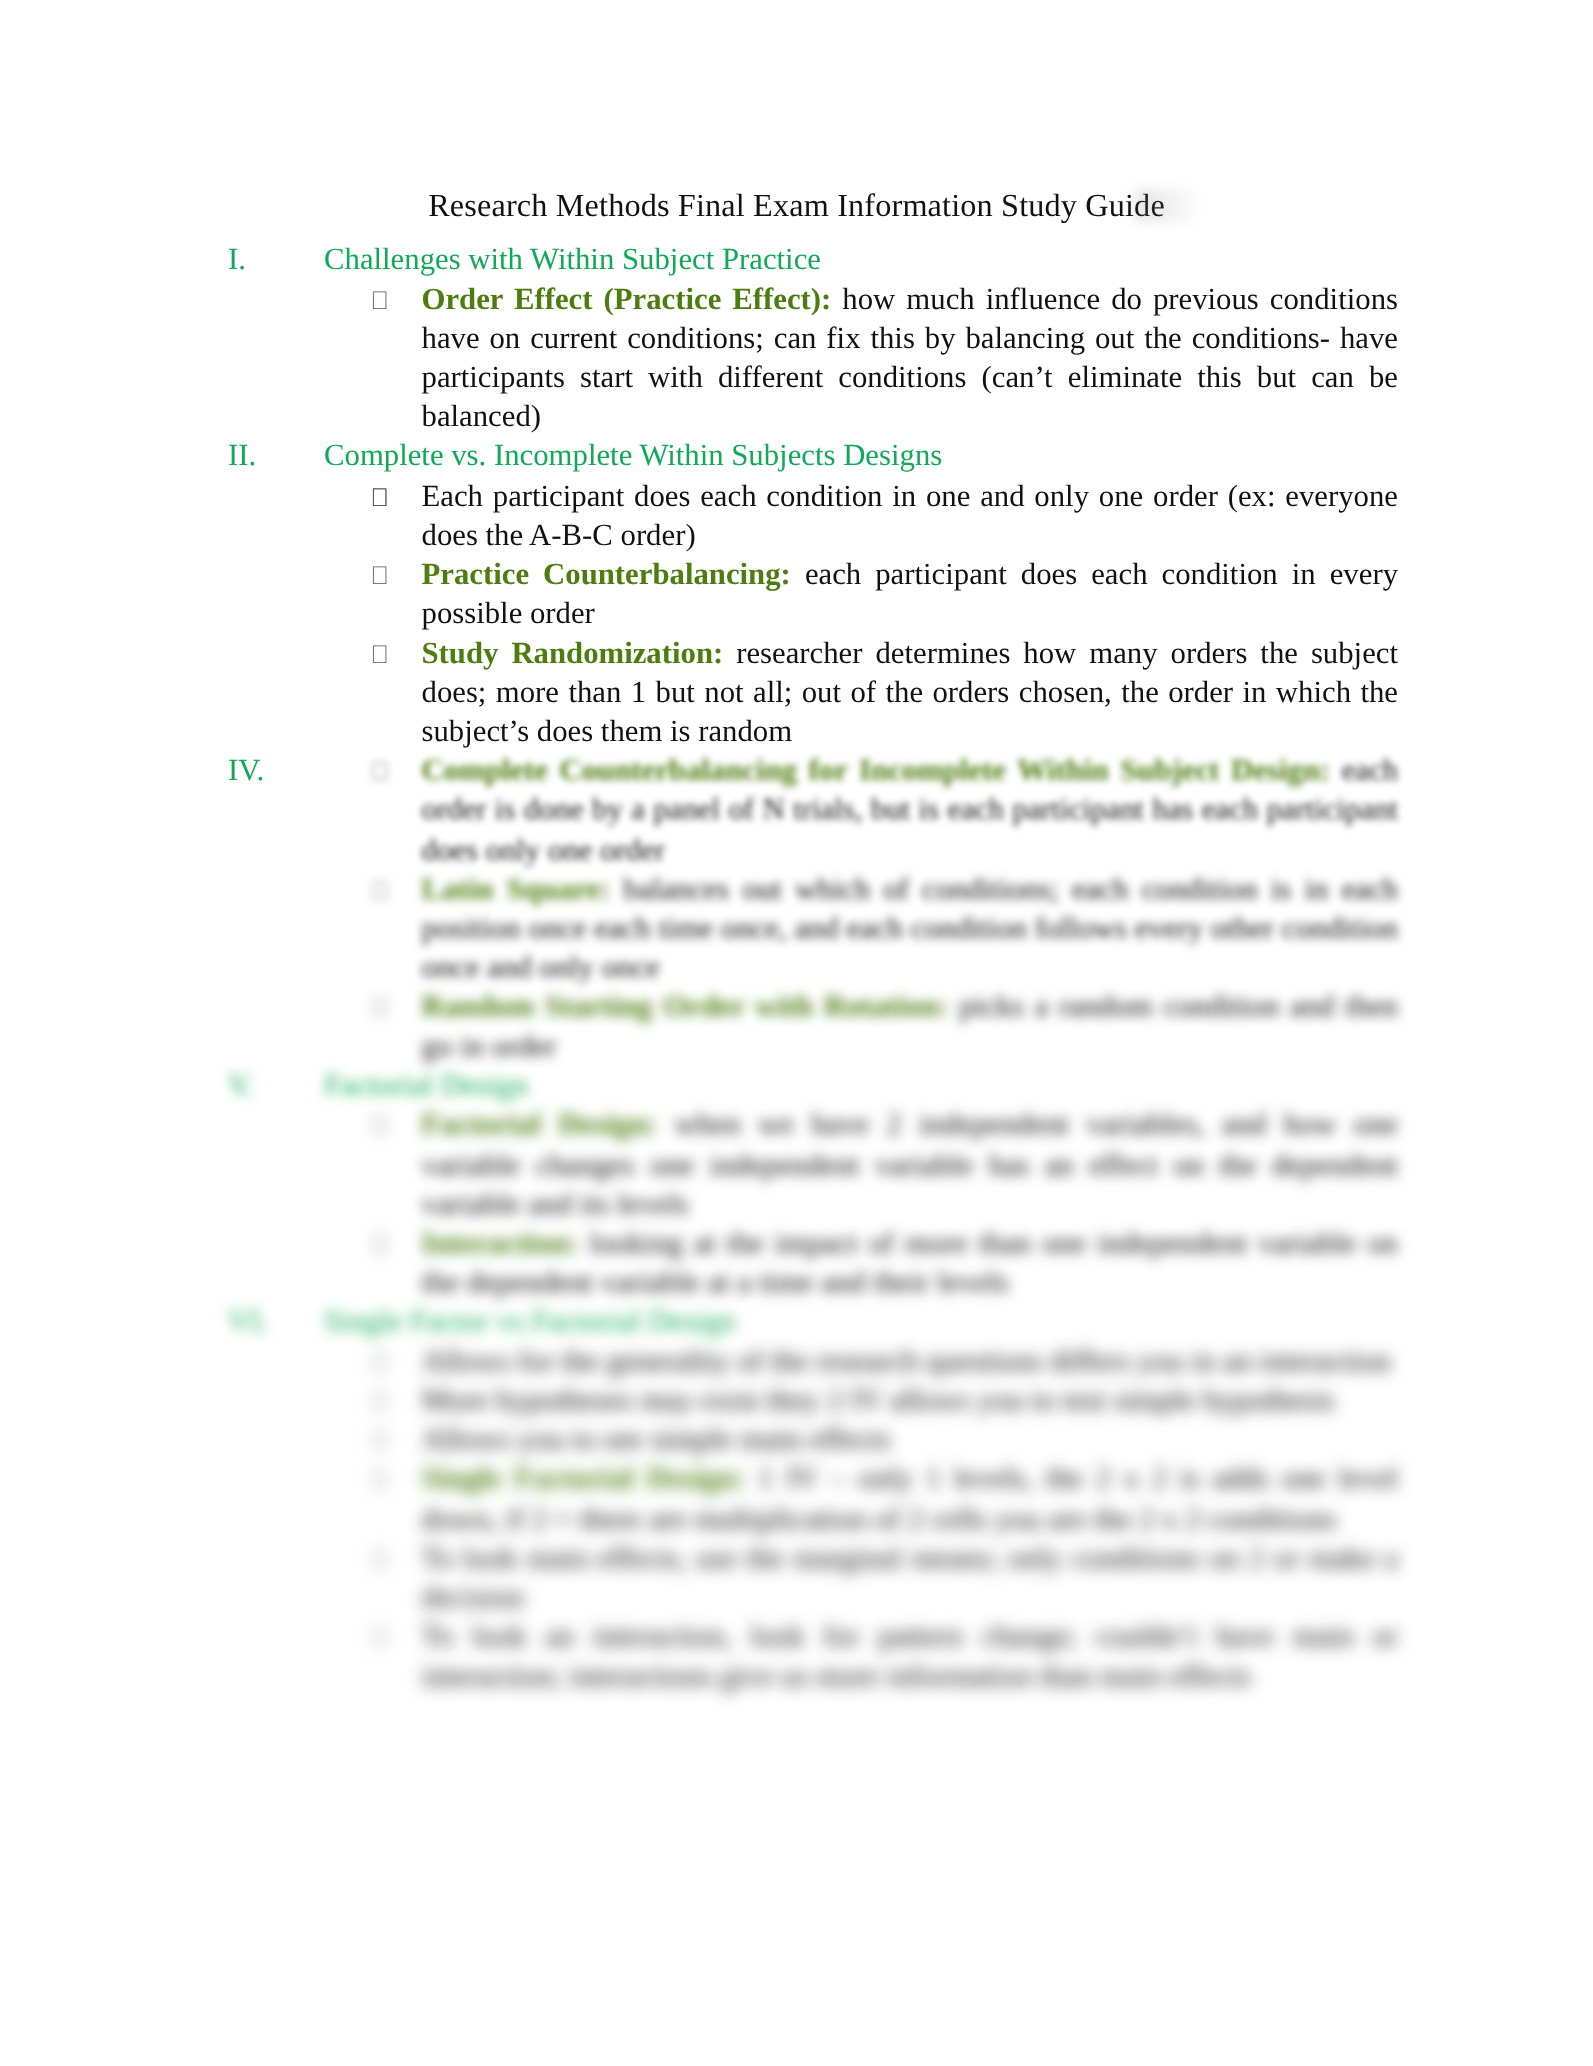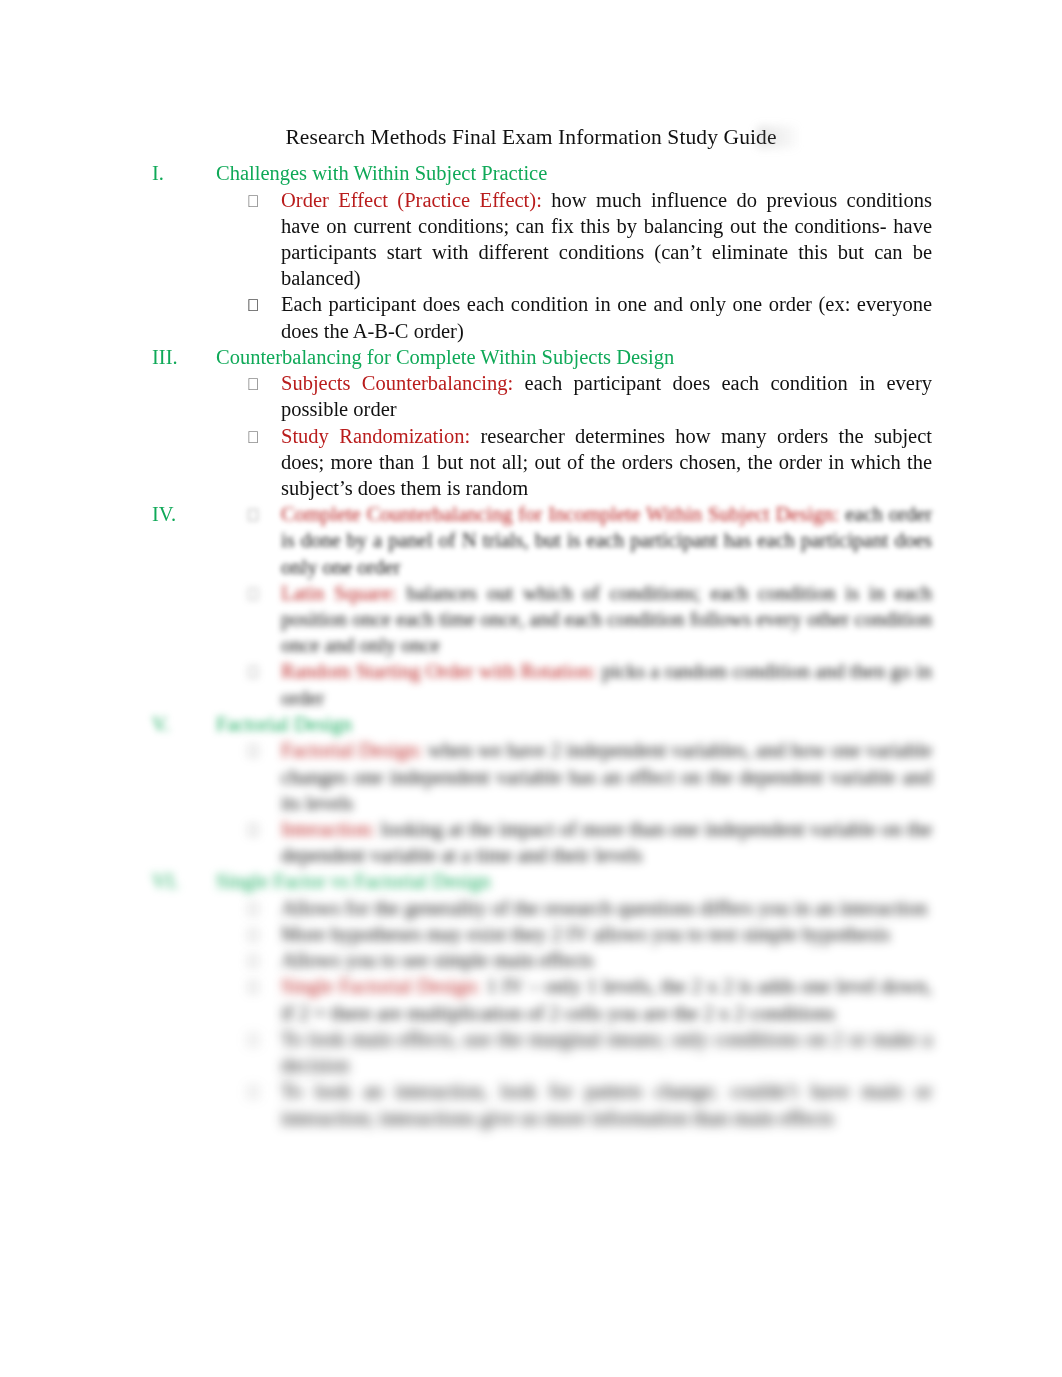"Order Effect (Practice Effect):" .lvl2 .term { color: #b91c1c -> #4d7c0f; font-weight: none -> bold }
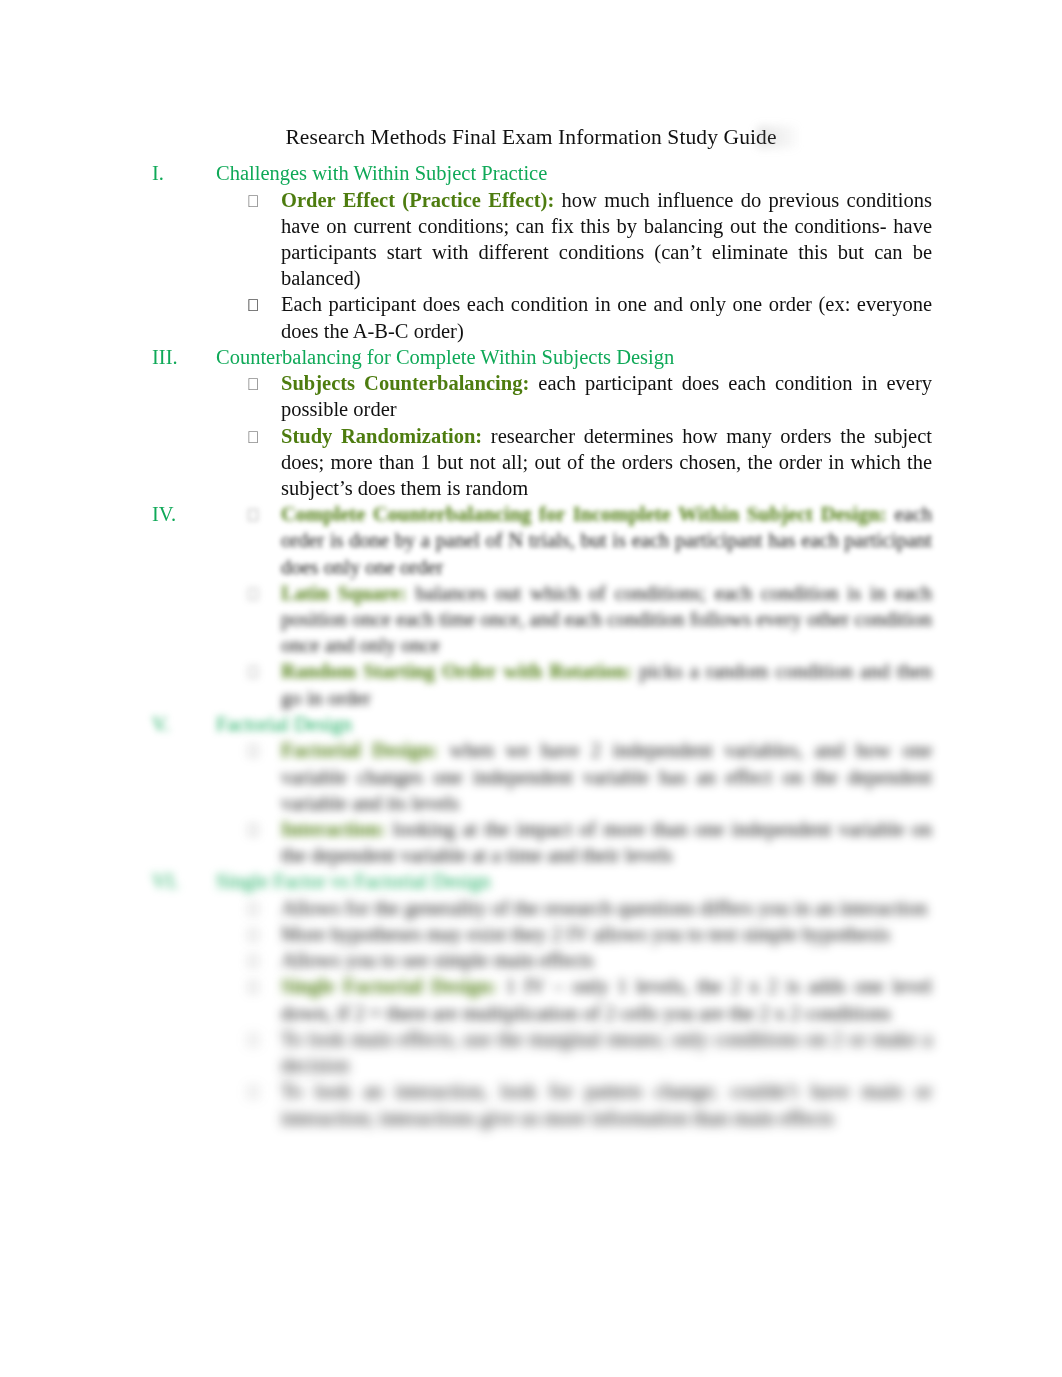"II." div.lvl1 { html: none -> <div><span>II.</span><span>Complete vs. Incomplete Within Subjects Designs</span></div> }
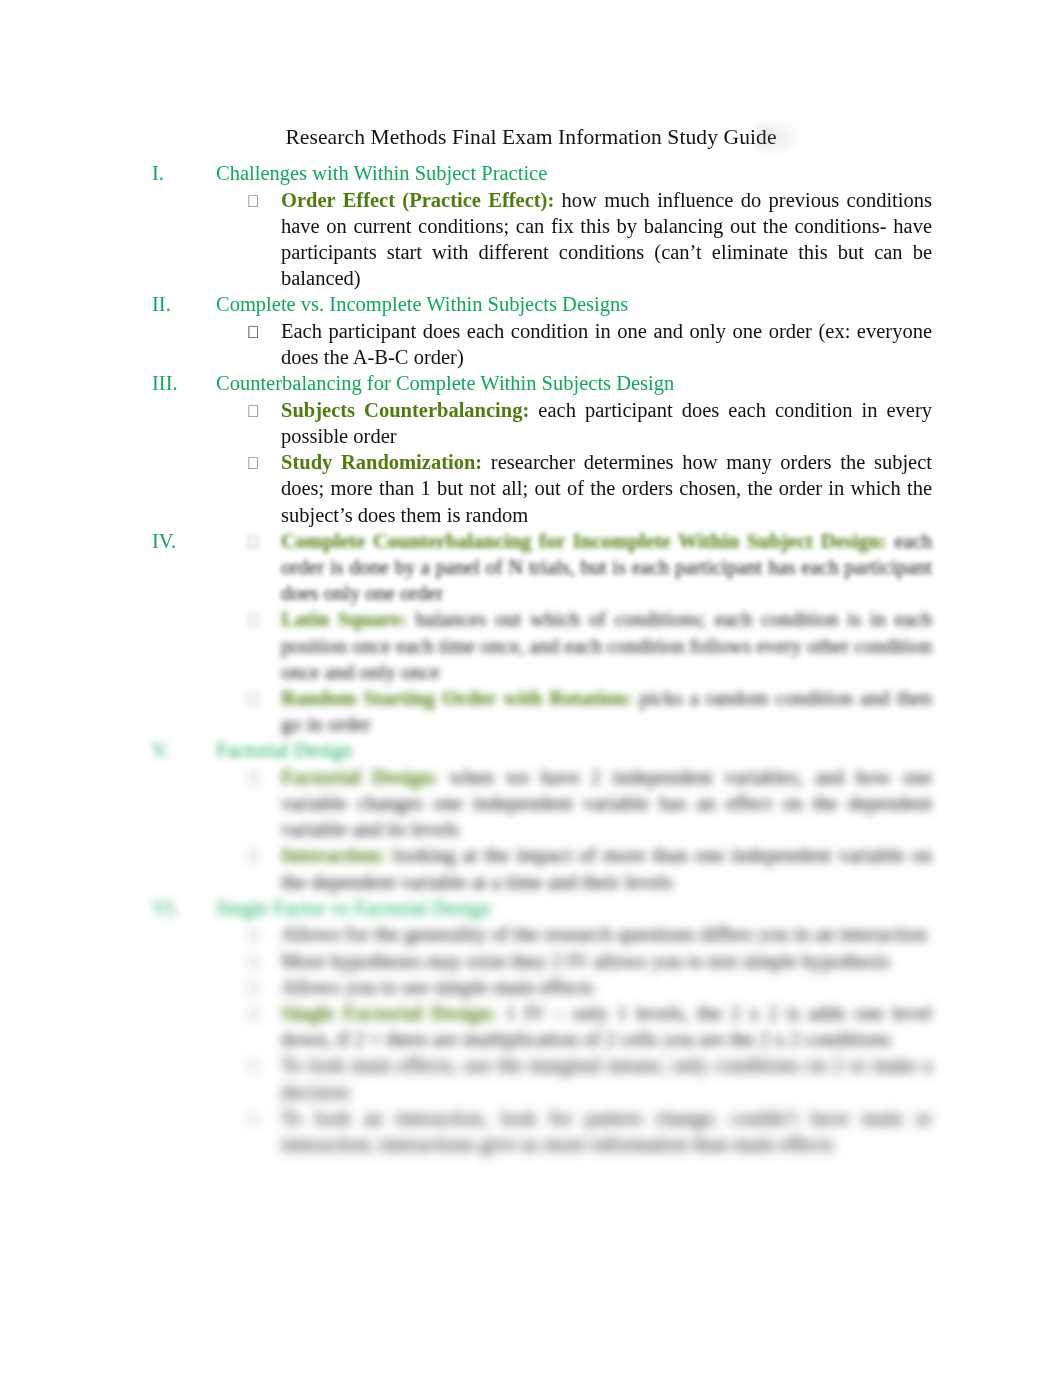"III." div.lvl1 { html: <div><span>III.</span><span>Counterbalancing for Complete Within Subjects Design</span></div> -> none }
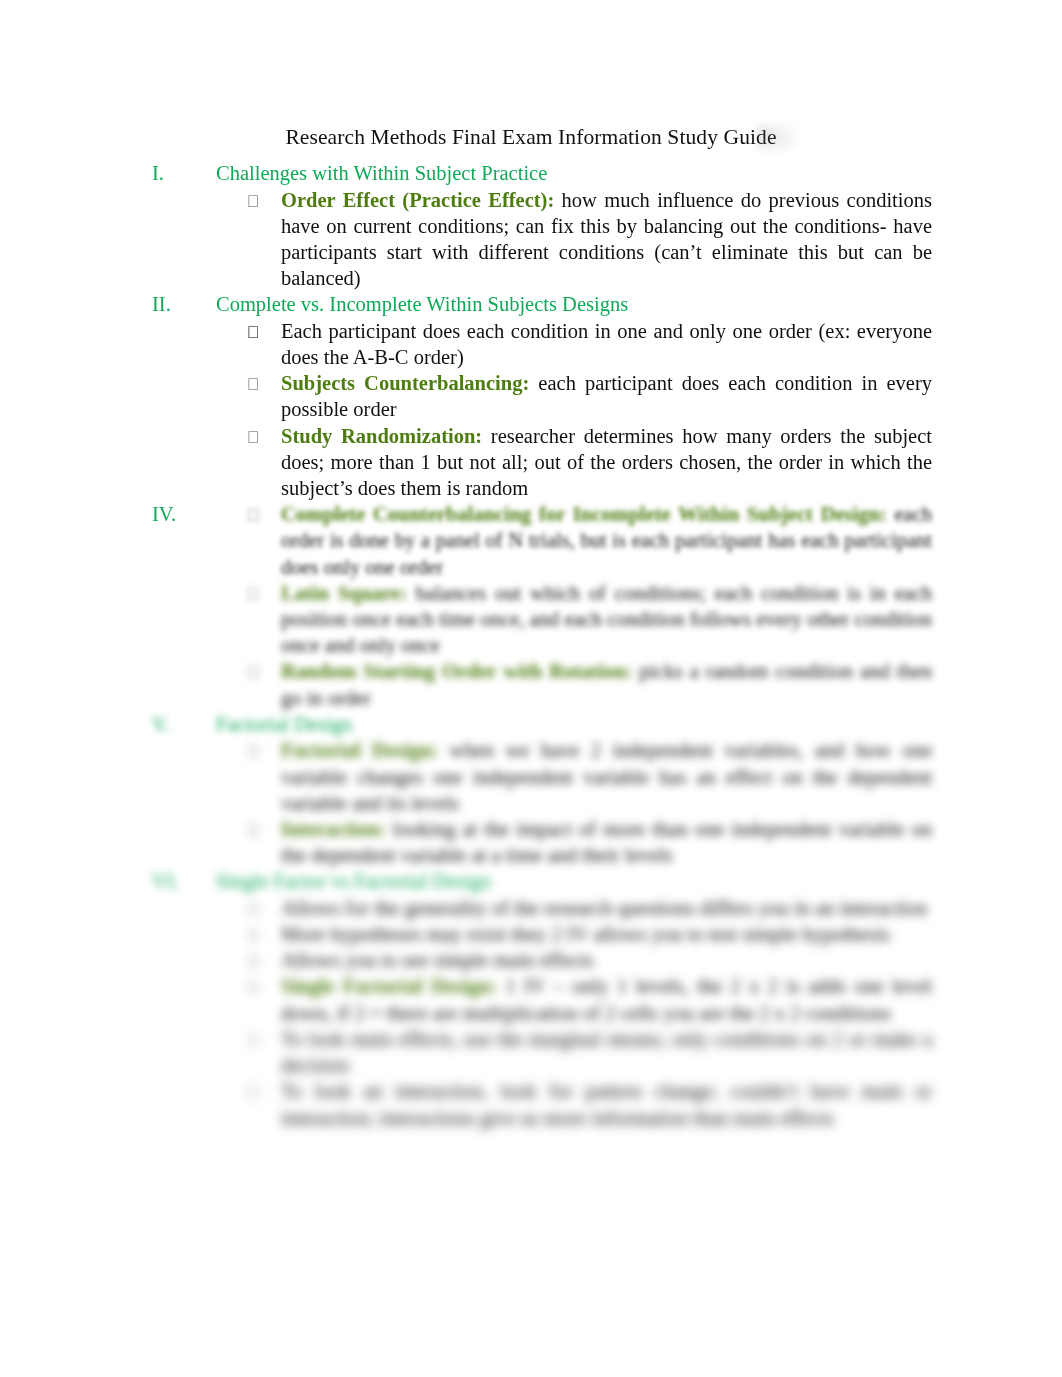"Subjects Counterbalancing:" span.term { text: Subjects -> Practice }
